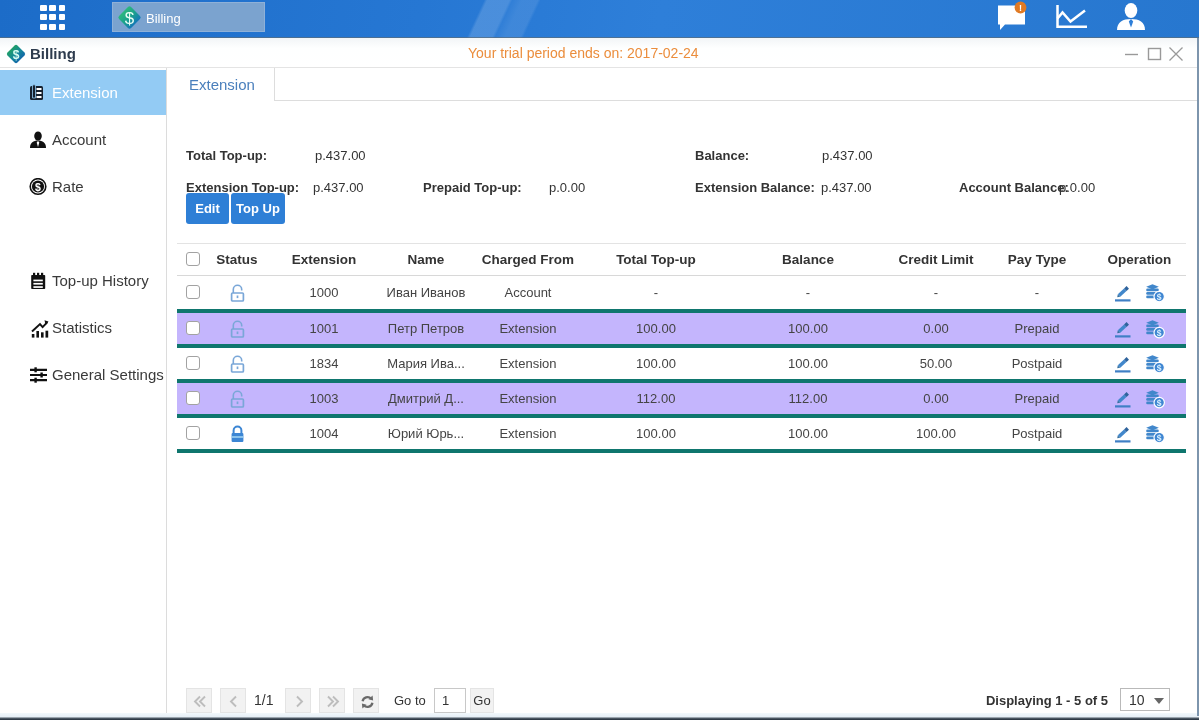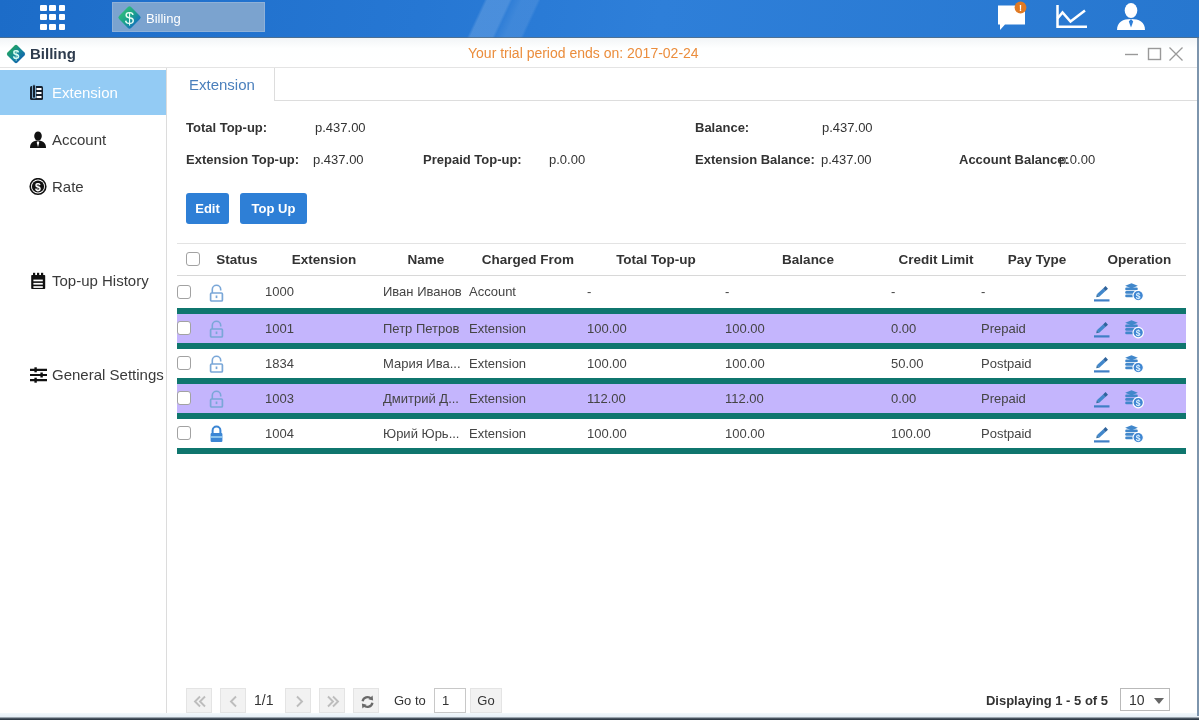"Total Top-up:" .stat { margin-top: none -> 28px }
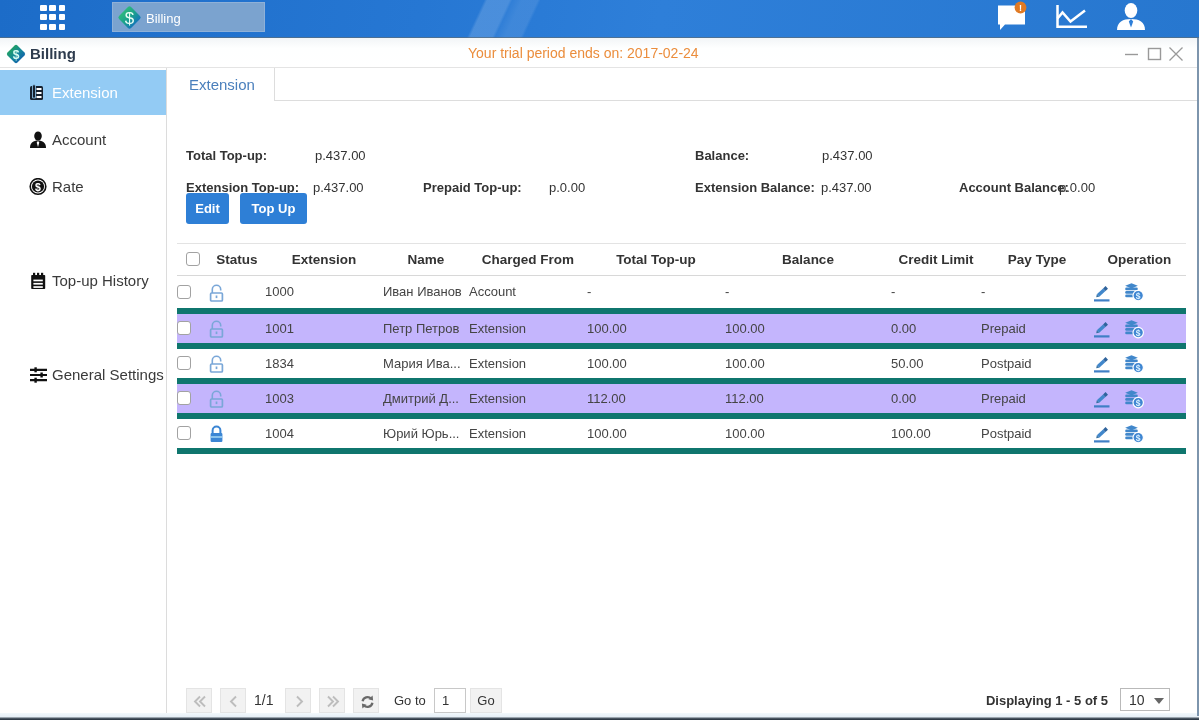"Top Up" div.btn { left: 240px -> 231px; width: 67px -> 54px }
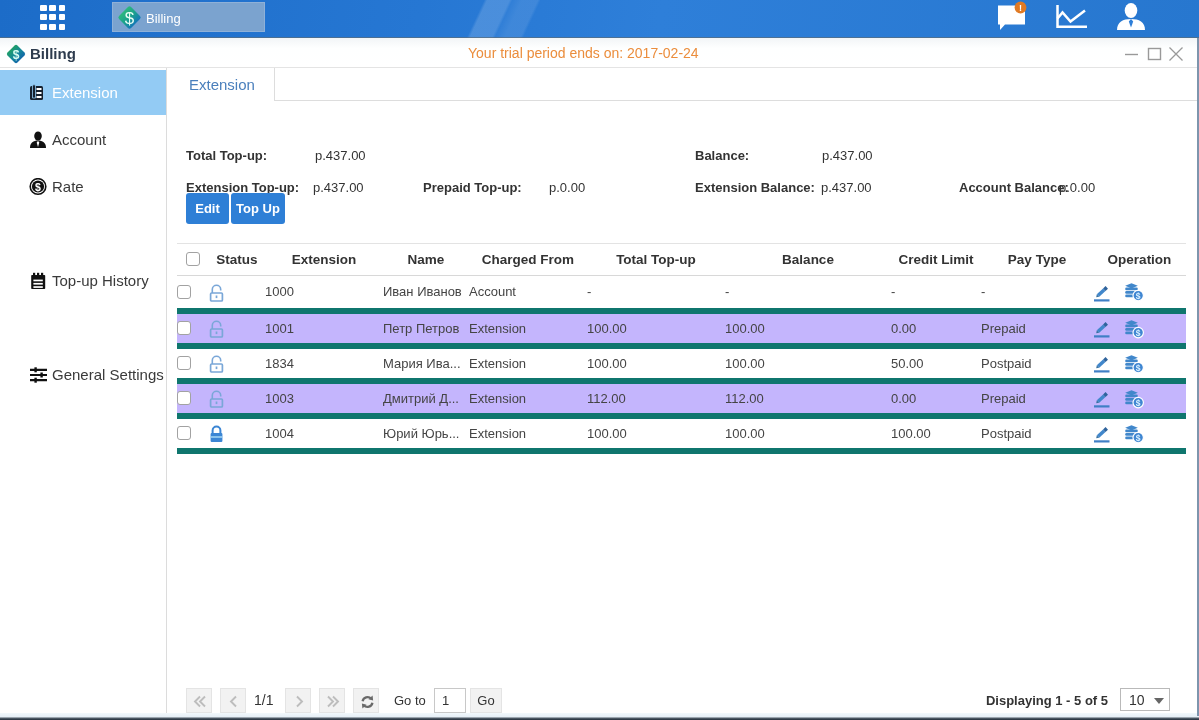"1000" td { border-bottom: 6px solid #0f766e -> 4px solid #0f766e; text-align: none -> center }
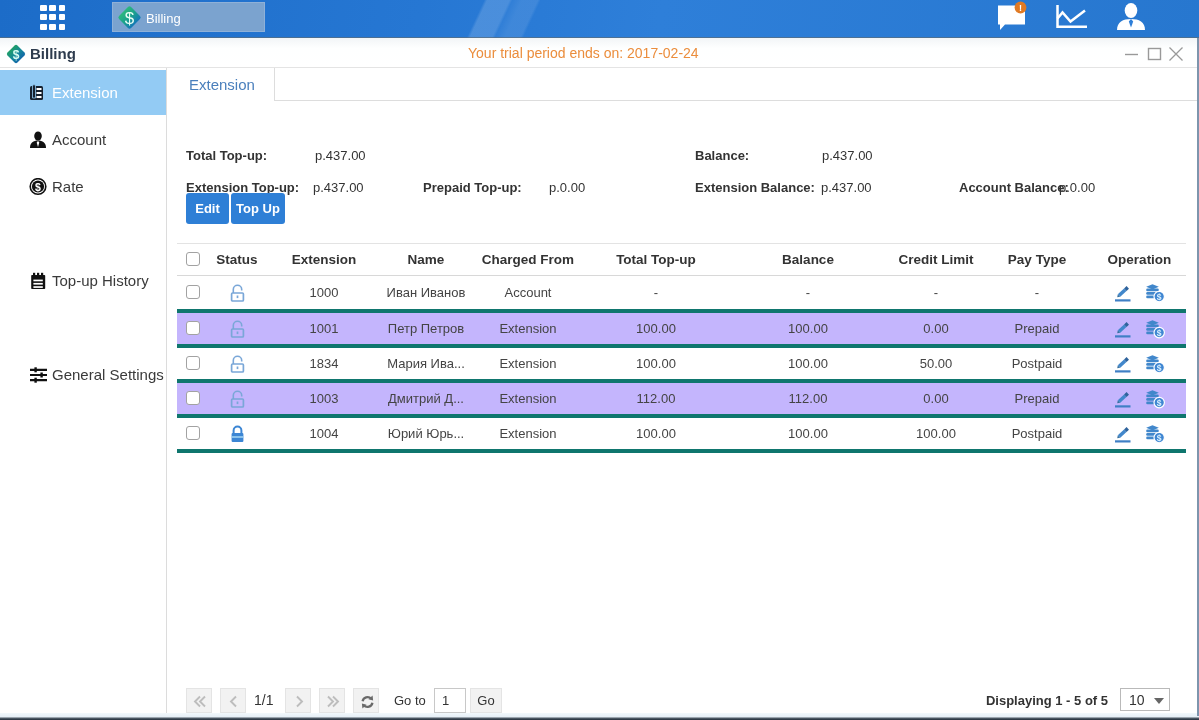"Statistics" div.sitem { html: none -> <div> <svg> <rect></rect> <rect></rect> <rect></rect> <rect></rect> <path></path> <path></path> </svg> <span>Statistics</span> </div> }
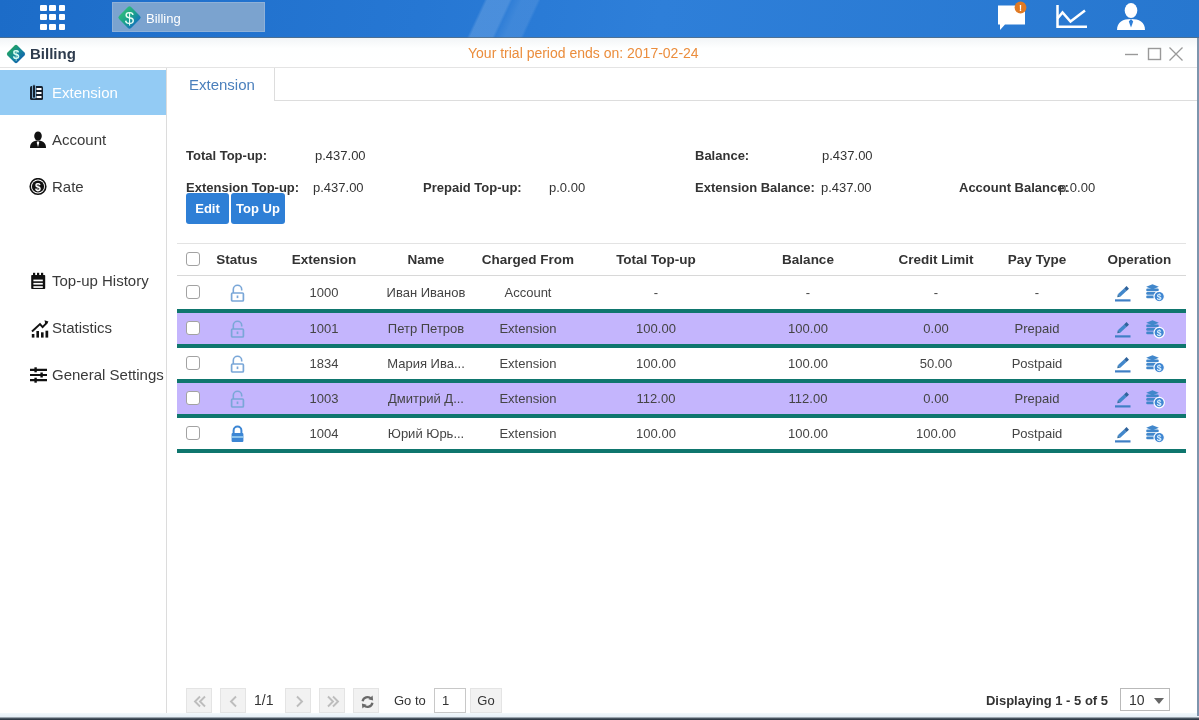"Go" div.pbtn { width: 32px -> 24px }
